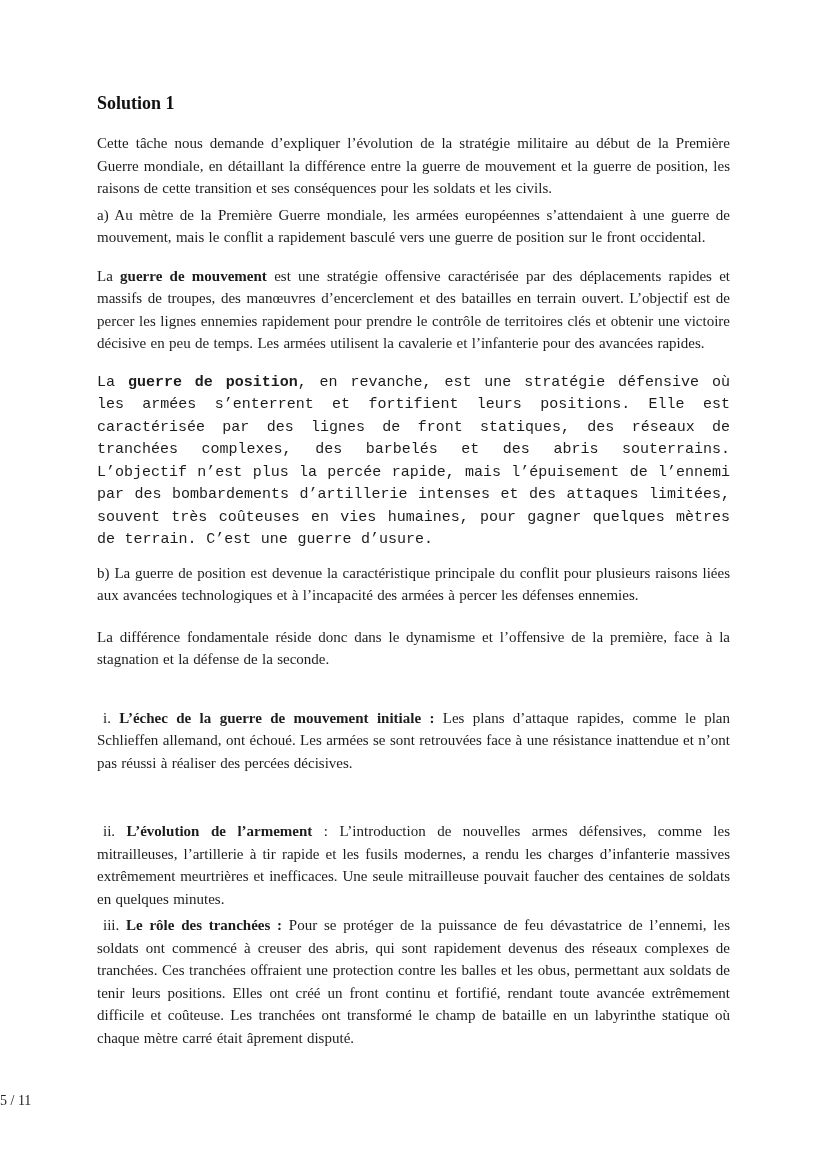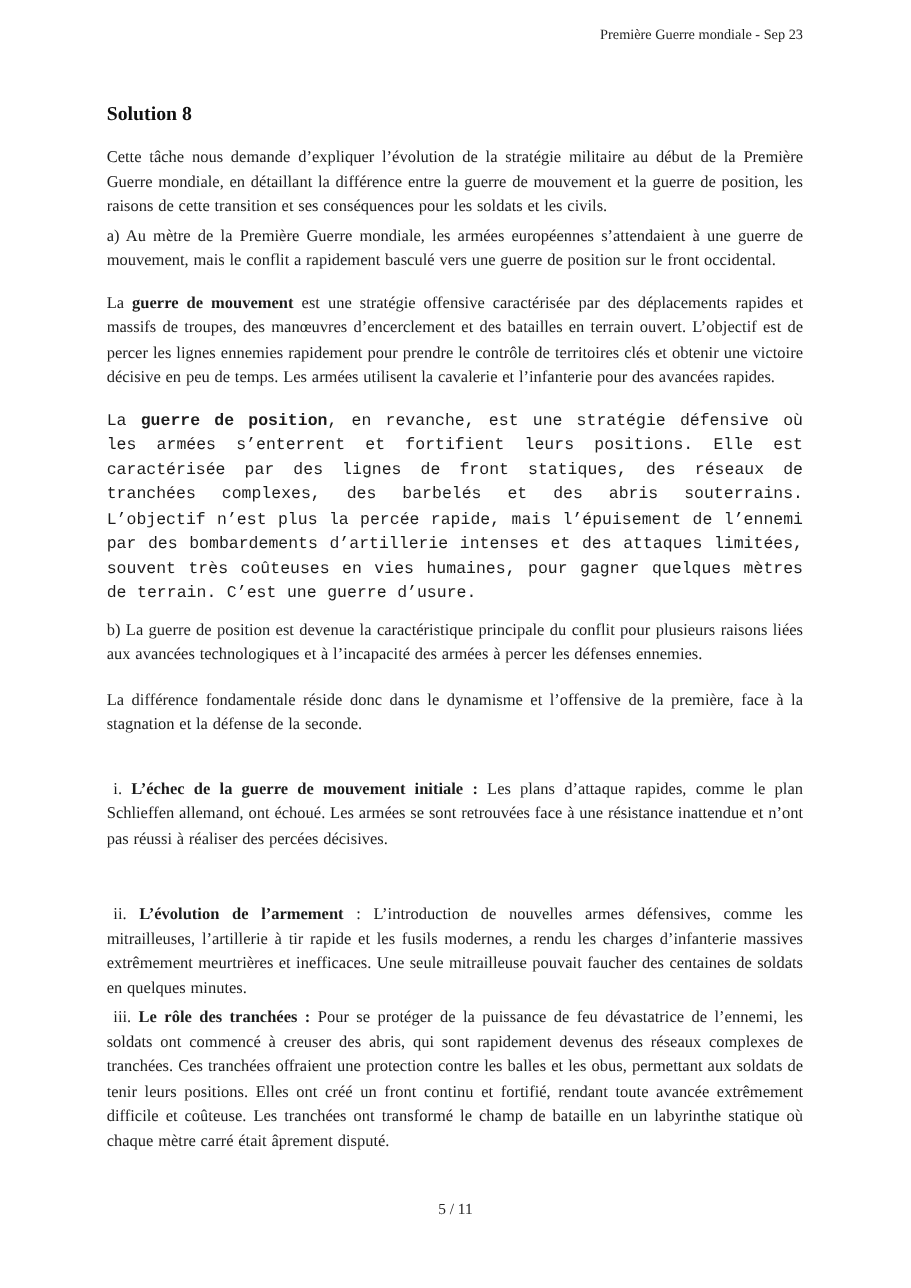"Première Guerre mondiale - Sep" div.page-header { html: <div> <span>Première Guerre mondiale - Sep 23</span> </div> -> none }
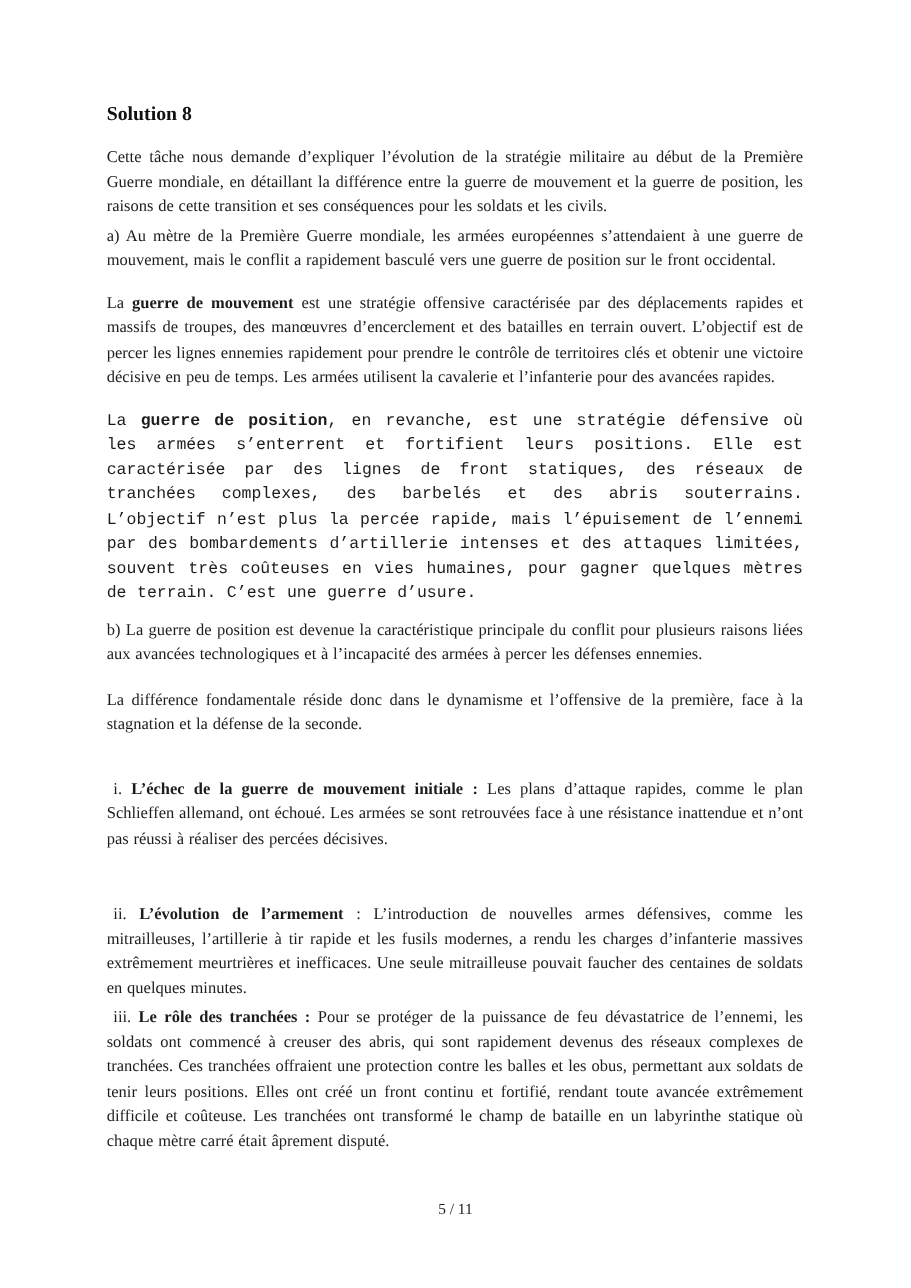"Solution 8" h1.doc-title { text: 8 -> 1 }
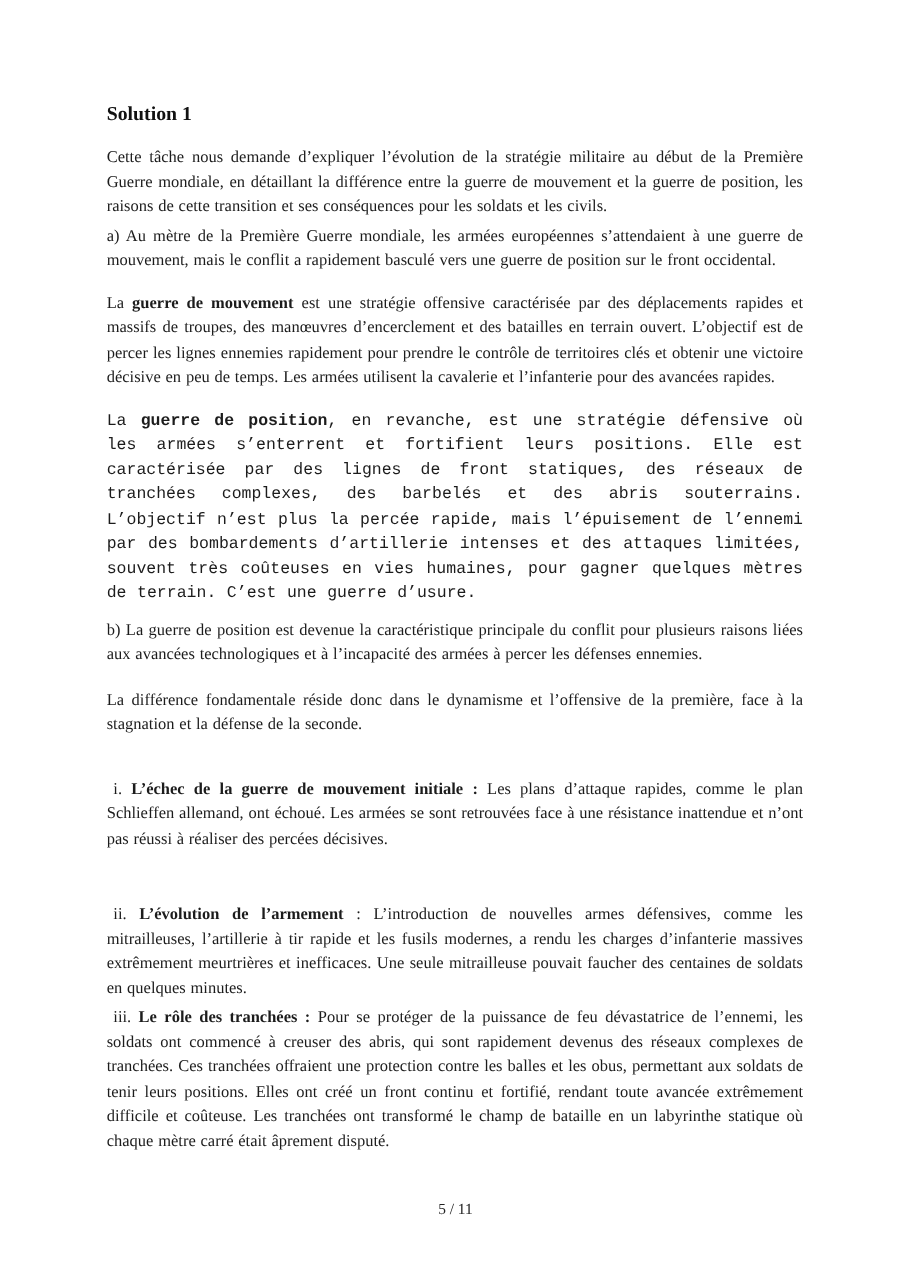"5 / 11" .page-footer { text-align: center -> left }
